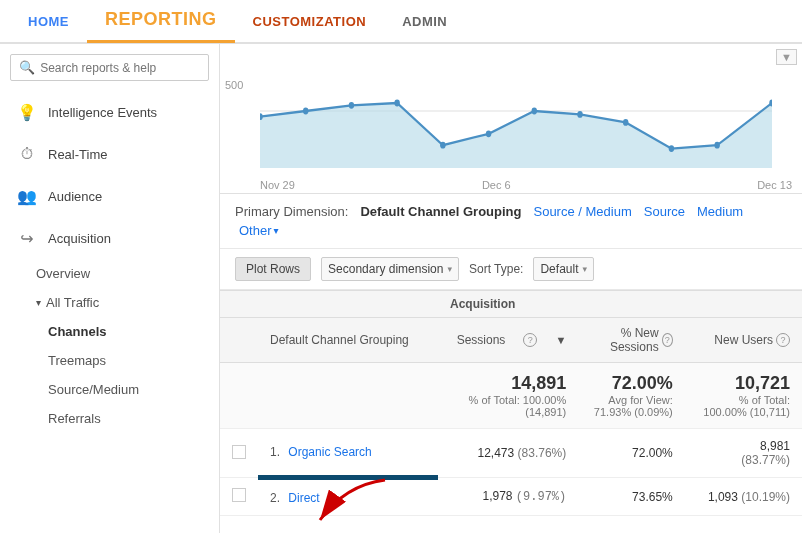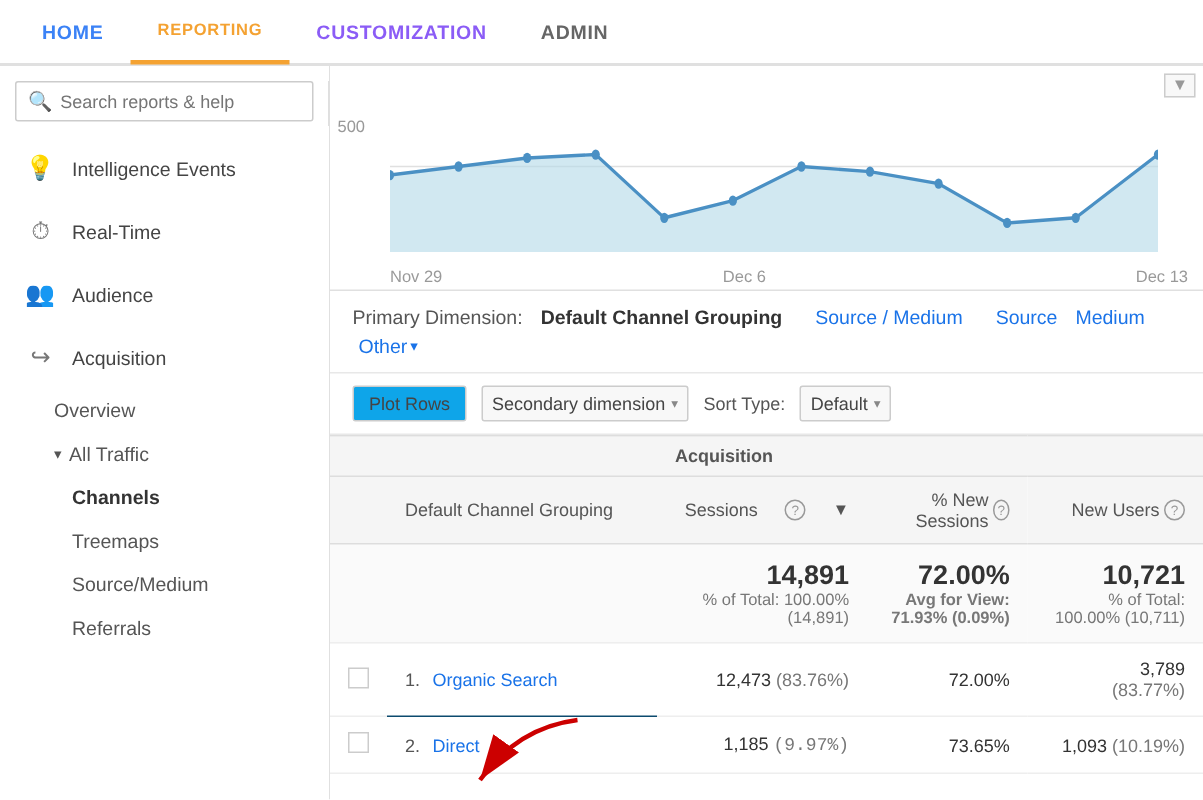"REPORTING" div.top-nav-item { font-size: 11px -> 18px }
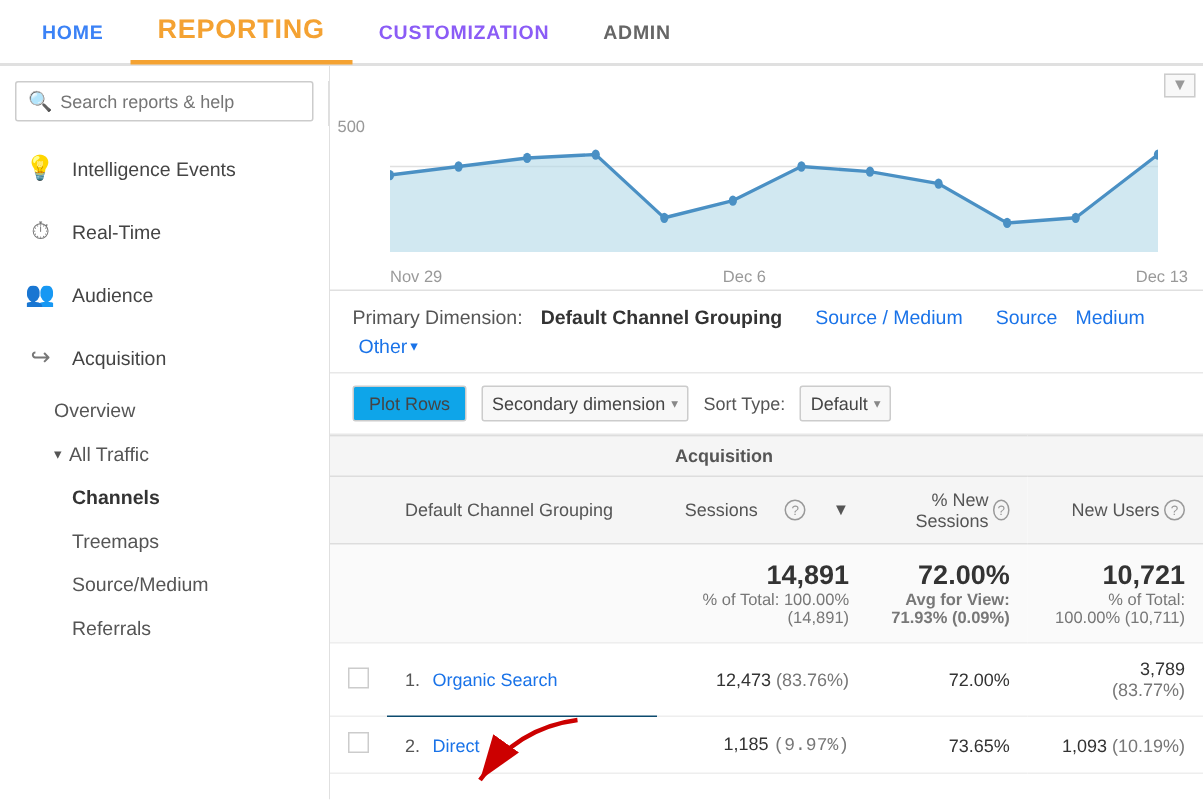"CUSTOMIZATION" div.top-nav-item { color: #8b5cf6 -> #c2410c }
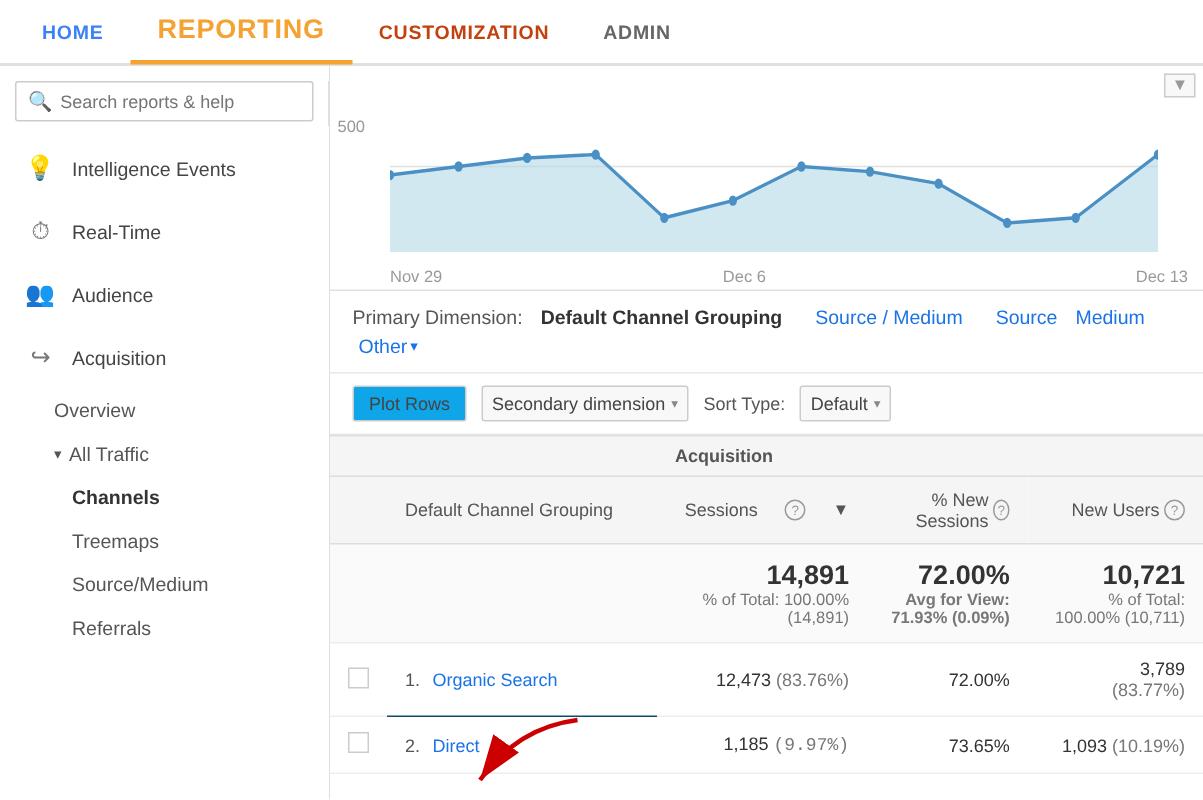"Source / Medium" span { margin: 0 14px -> 0 4px }
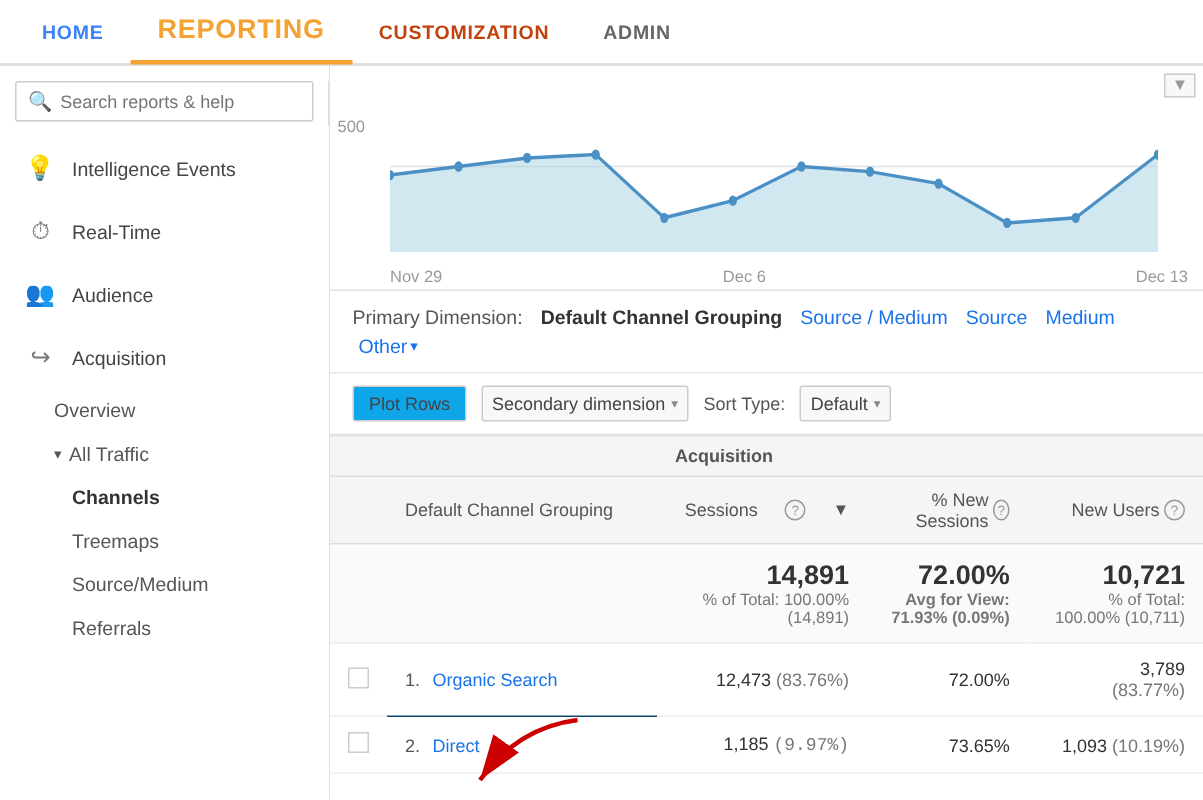"Plot Rows" button { background: #0ea5e9 -> #e5e5e5 }
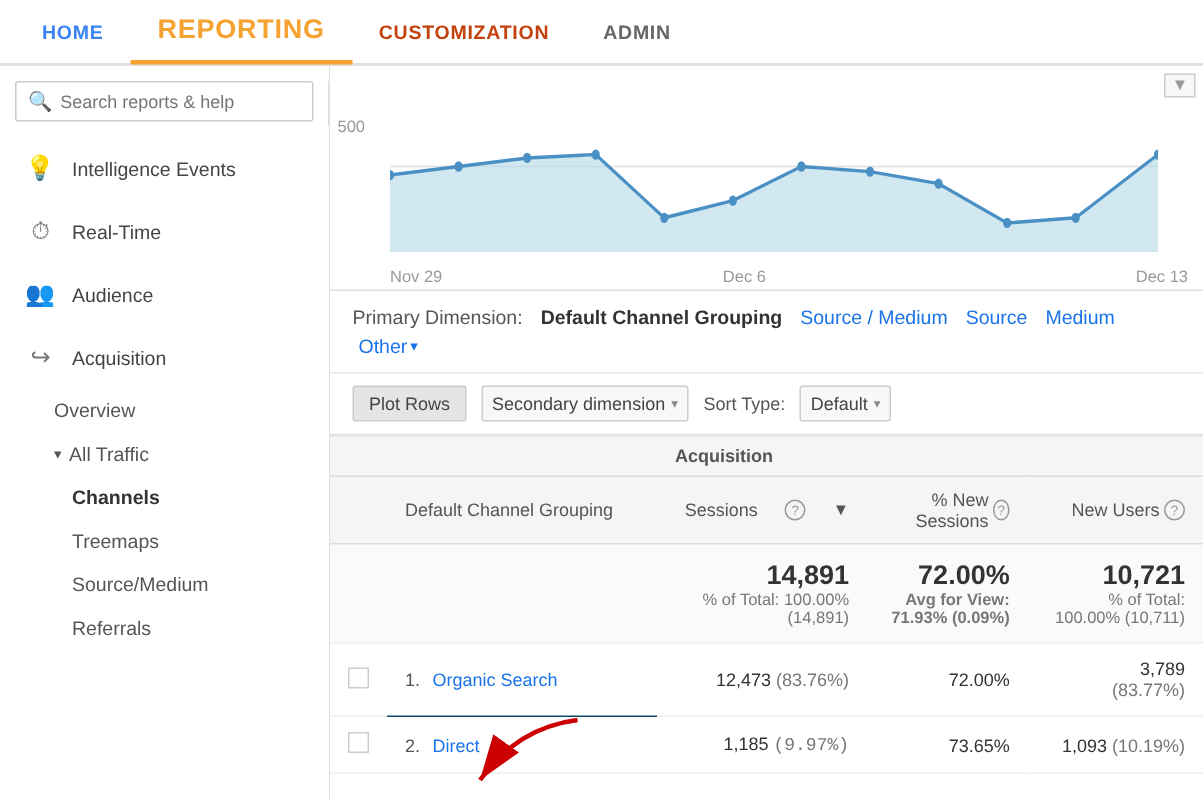"Avg for View: 71.93% (0.09%)" div { font-weight: bold -> none }
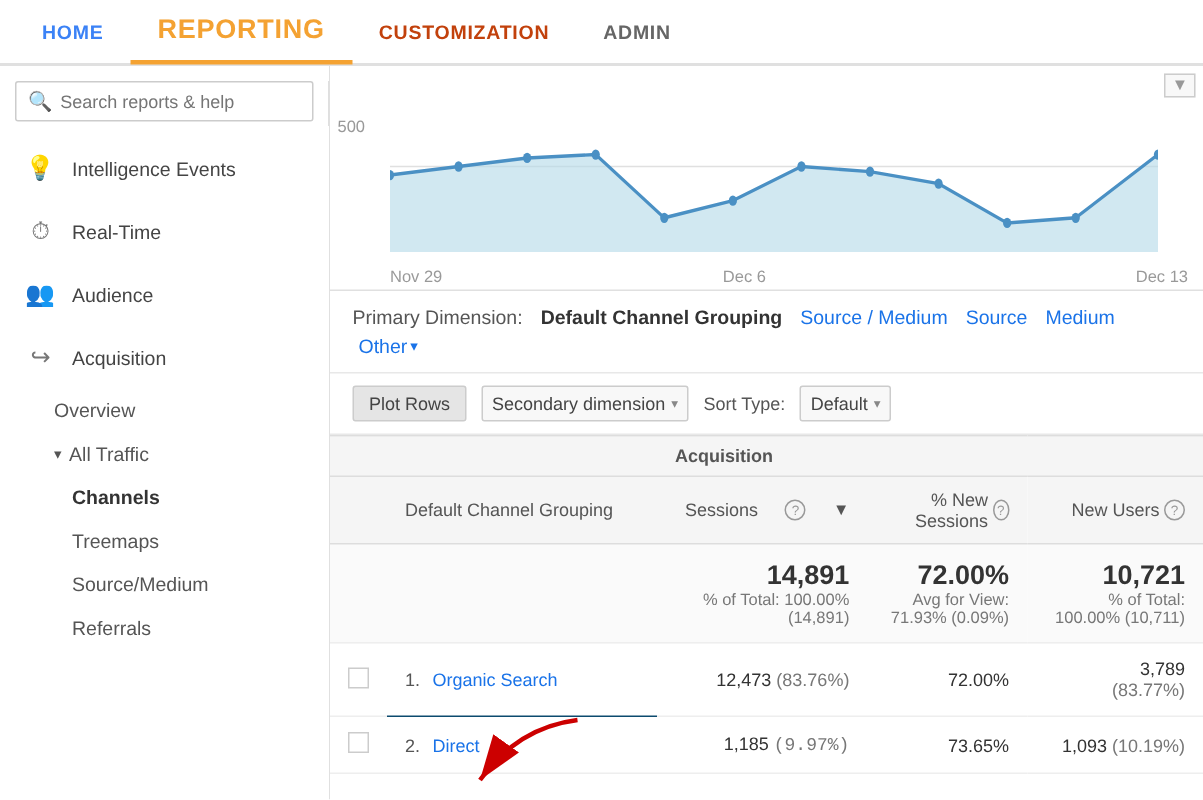"1. Organic Search" td { border-bottom: 1px solid #0c4a6e -> 5px solid #0c4a6e }
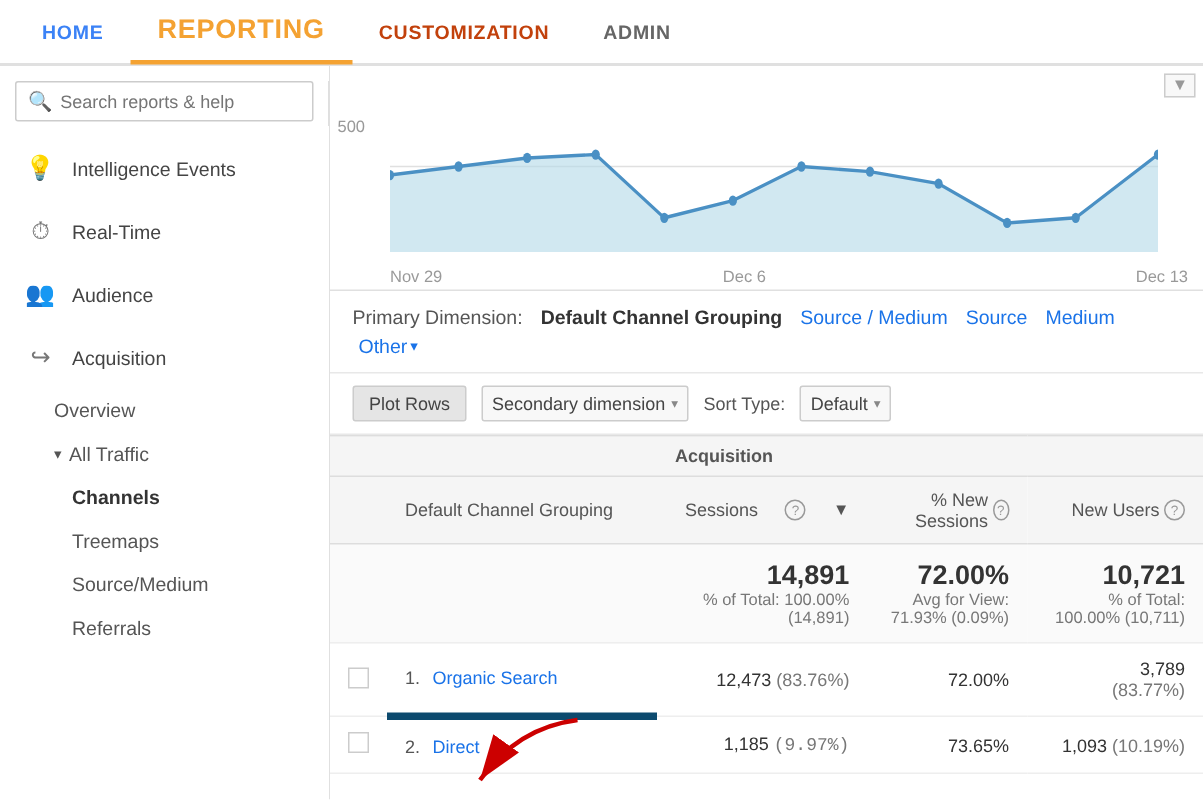"3,789" span { text: 3,789 -> 8,981 }
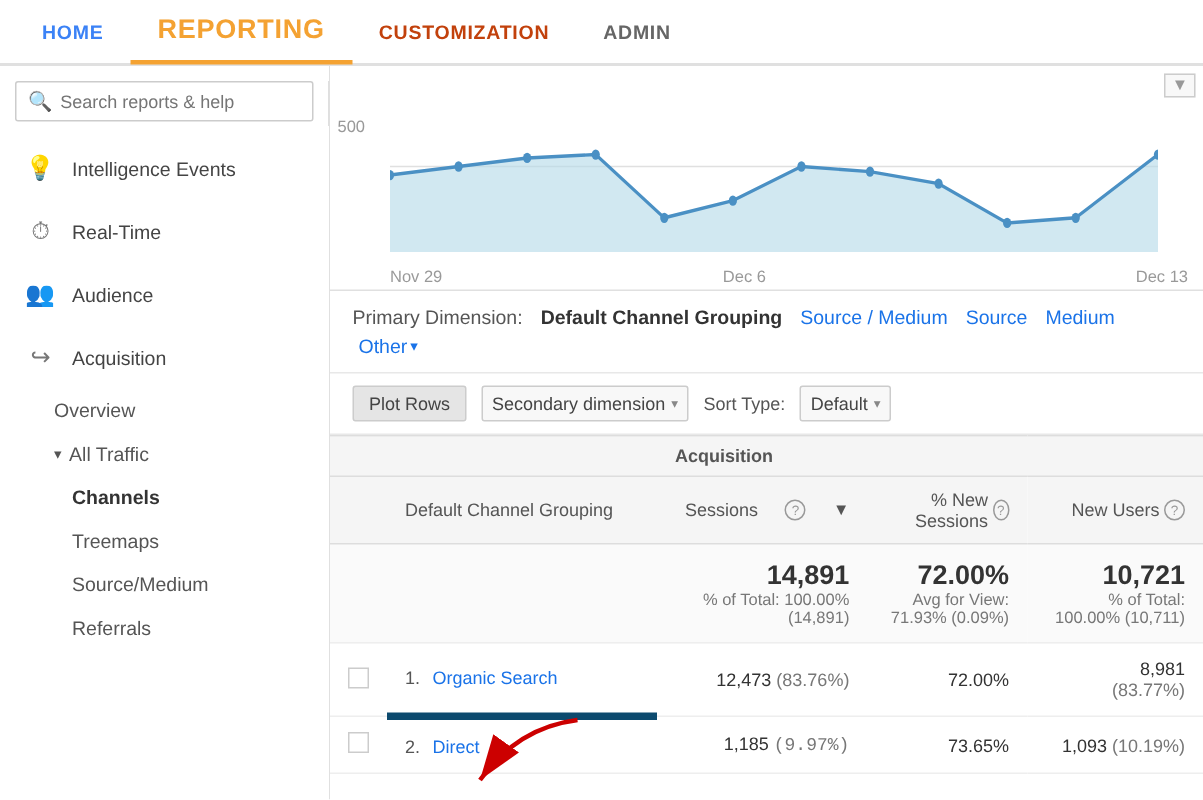"1,185" span { text: 1,185 -> 1,978 }
